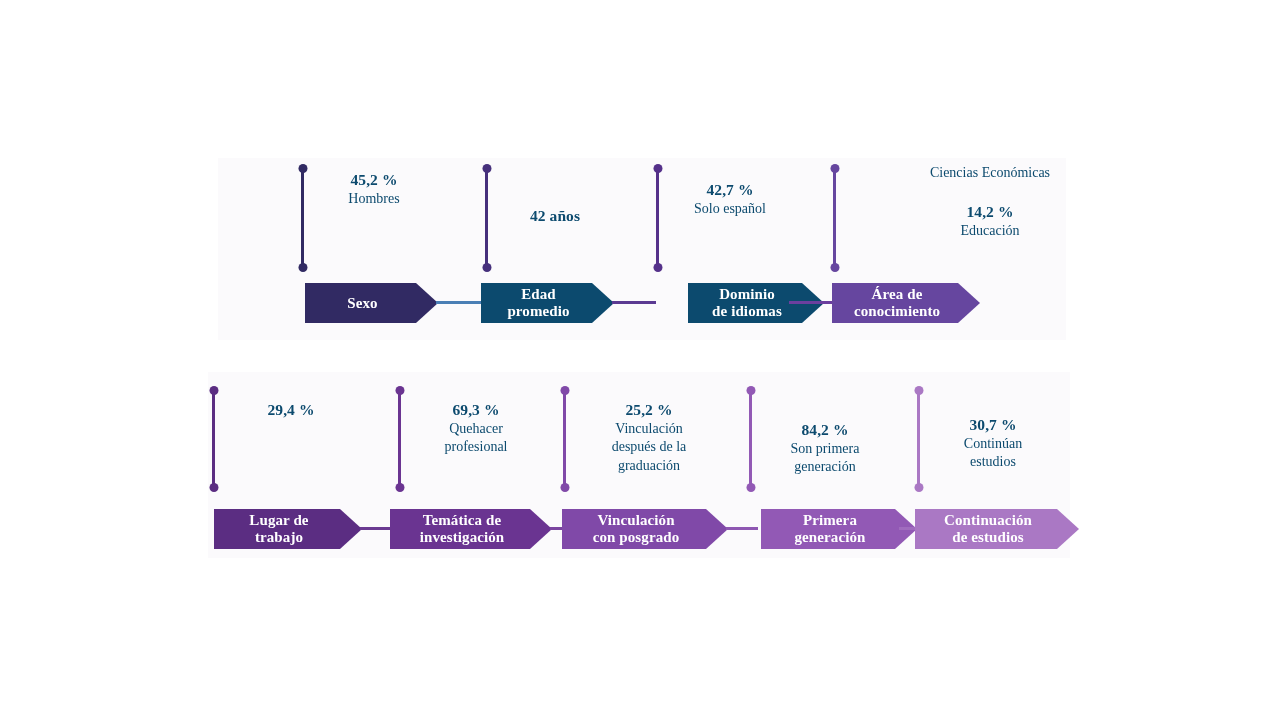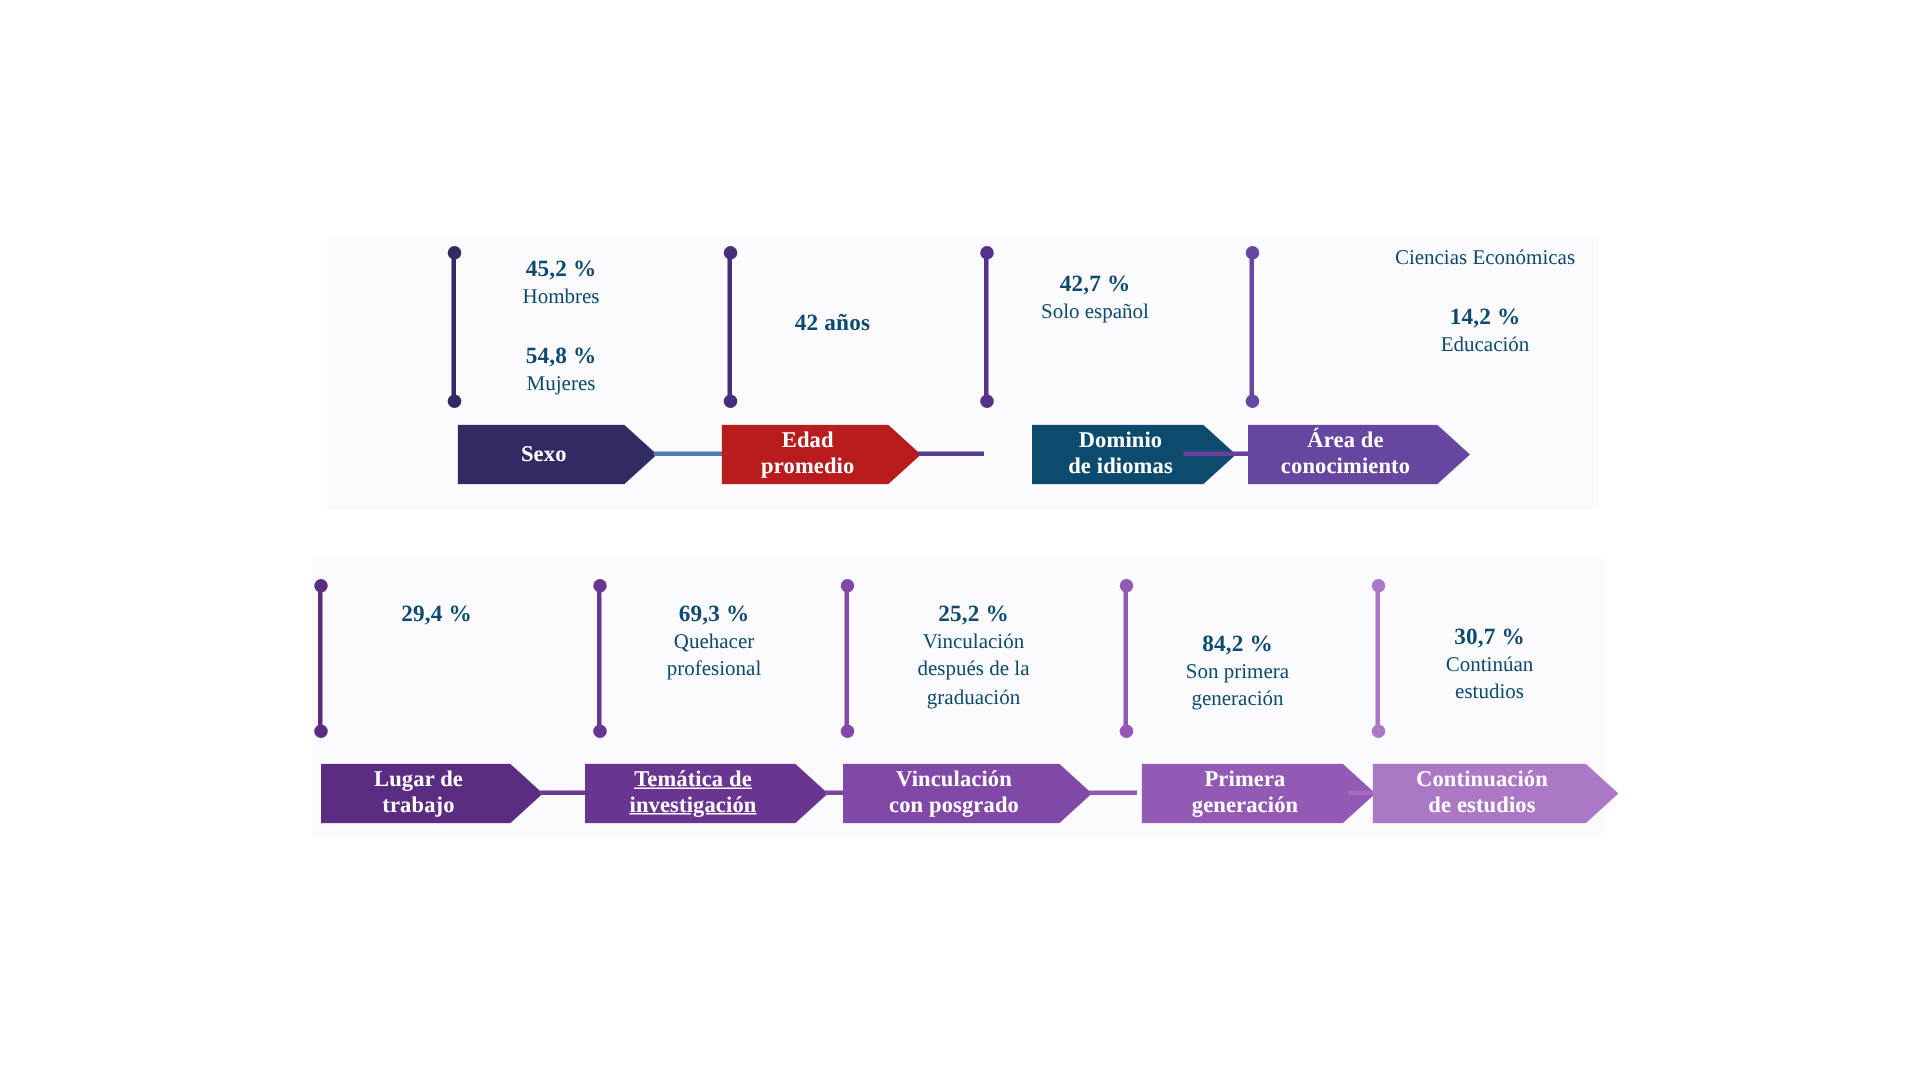"54,8 %" div.group { html: <div> <div>54,8 %</div> <div>Mujeres</div> </div> -> none }
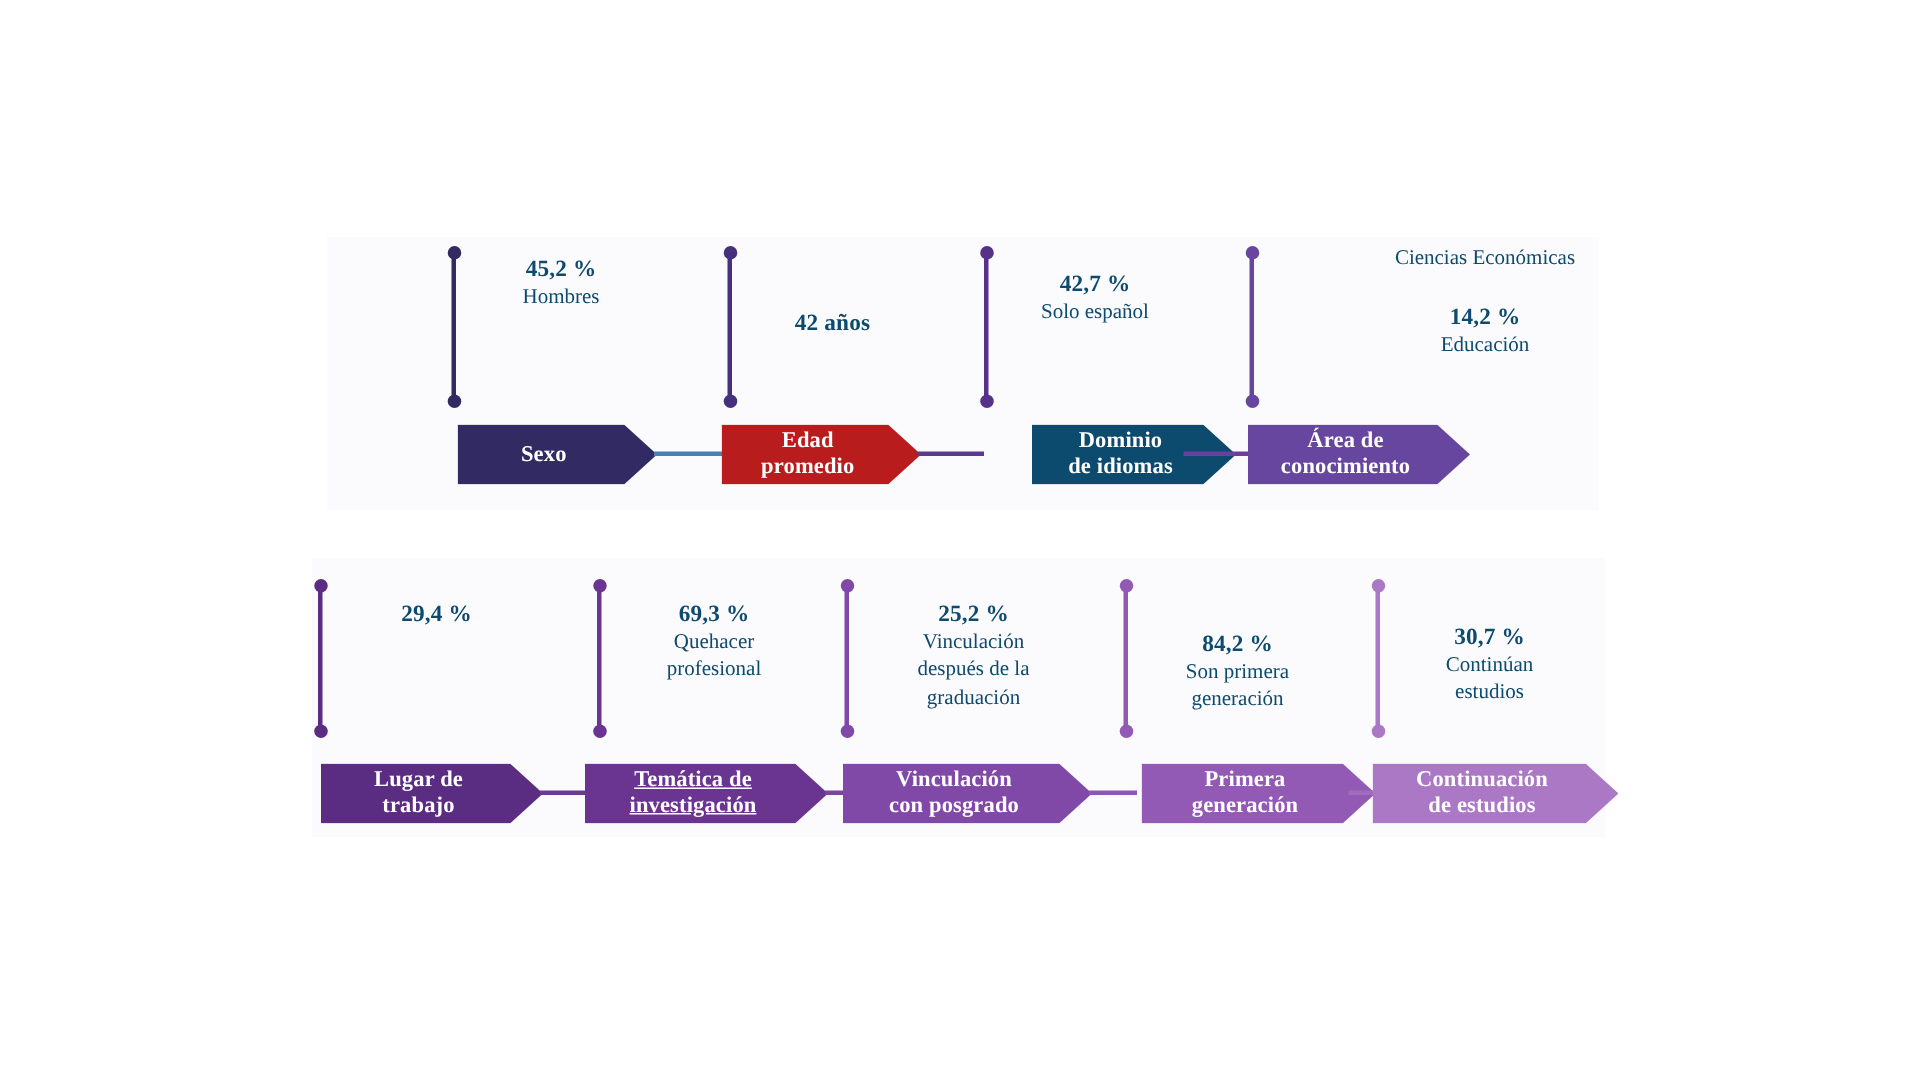"Edad" div.chevron { background: #b91c1c -> #0c4a6e }
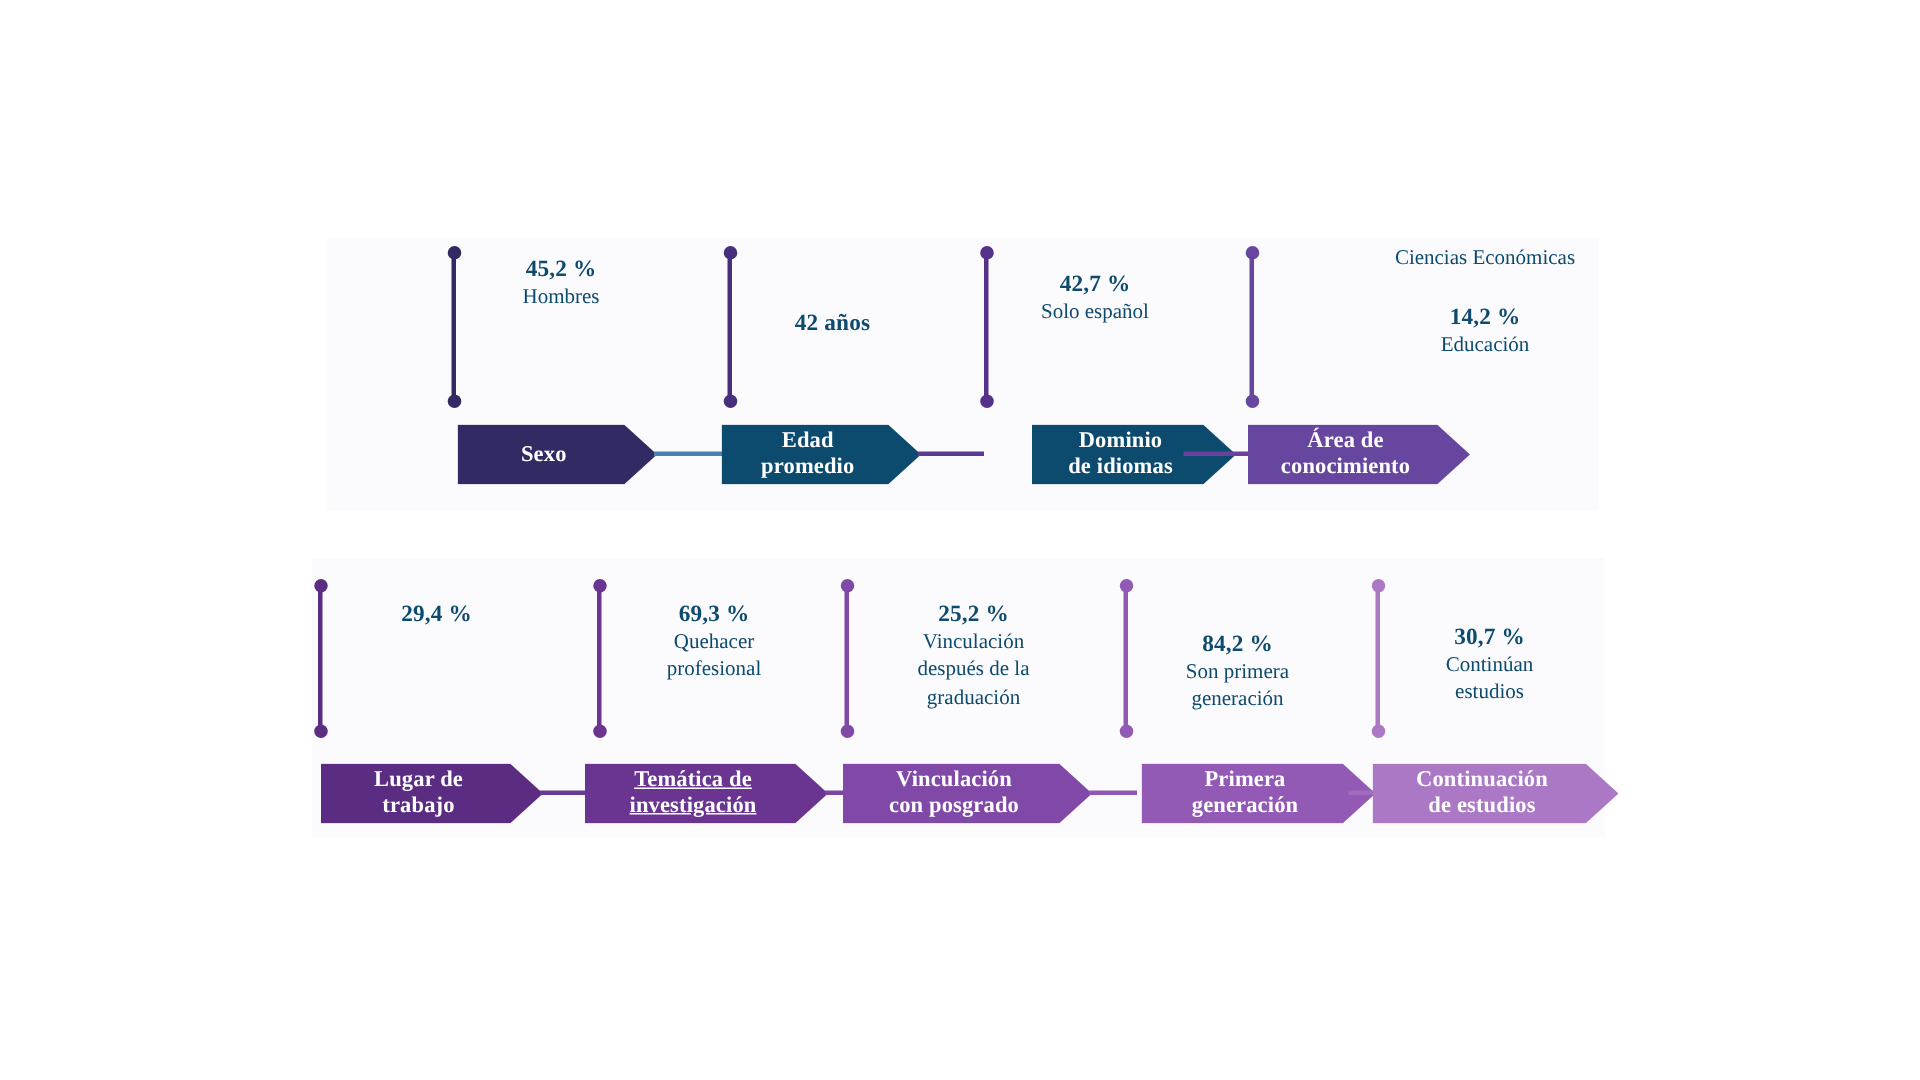"Temática de" div.chevron { text-decoration: underline -> none }
